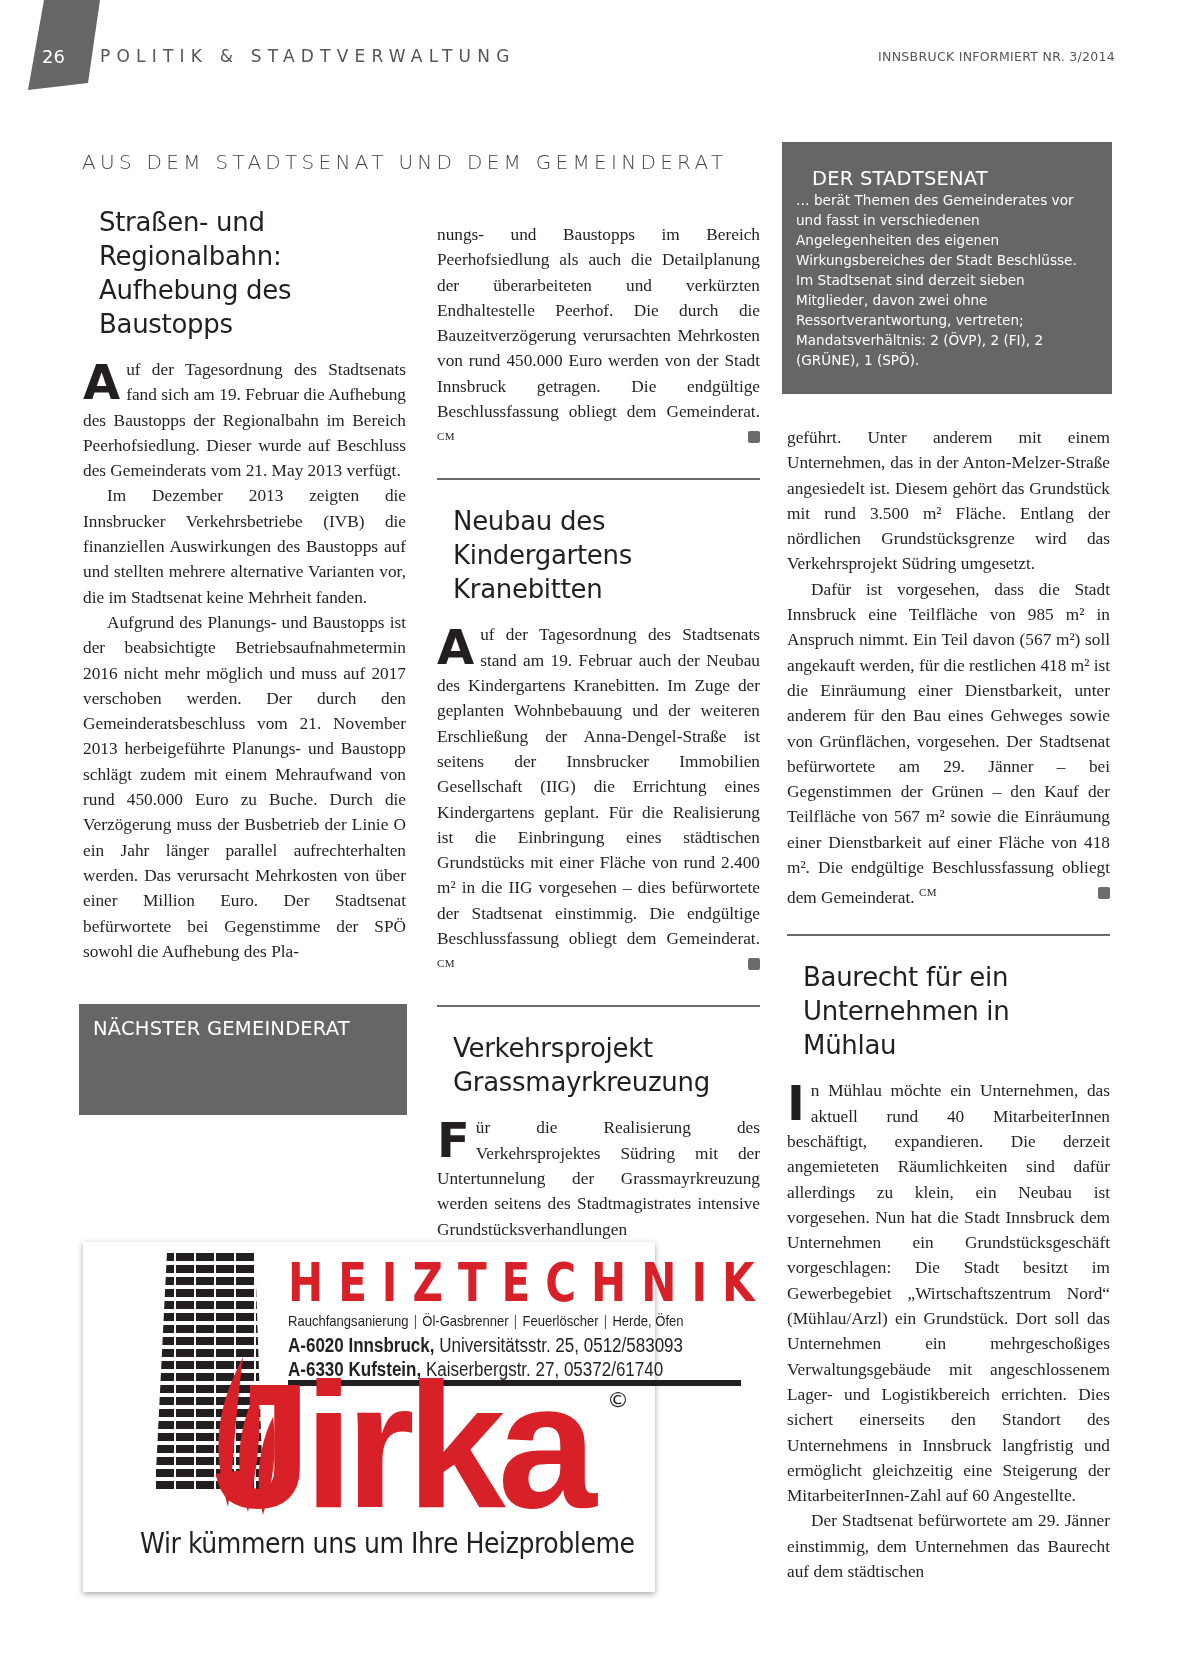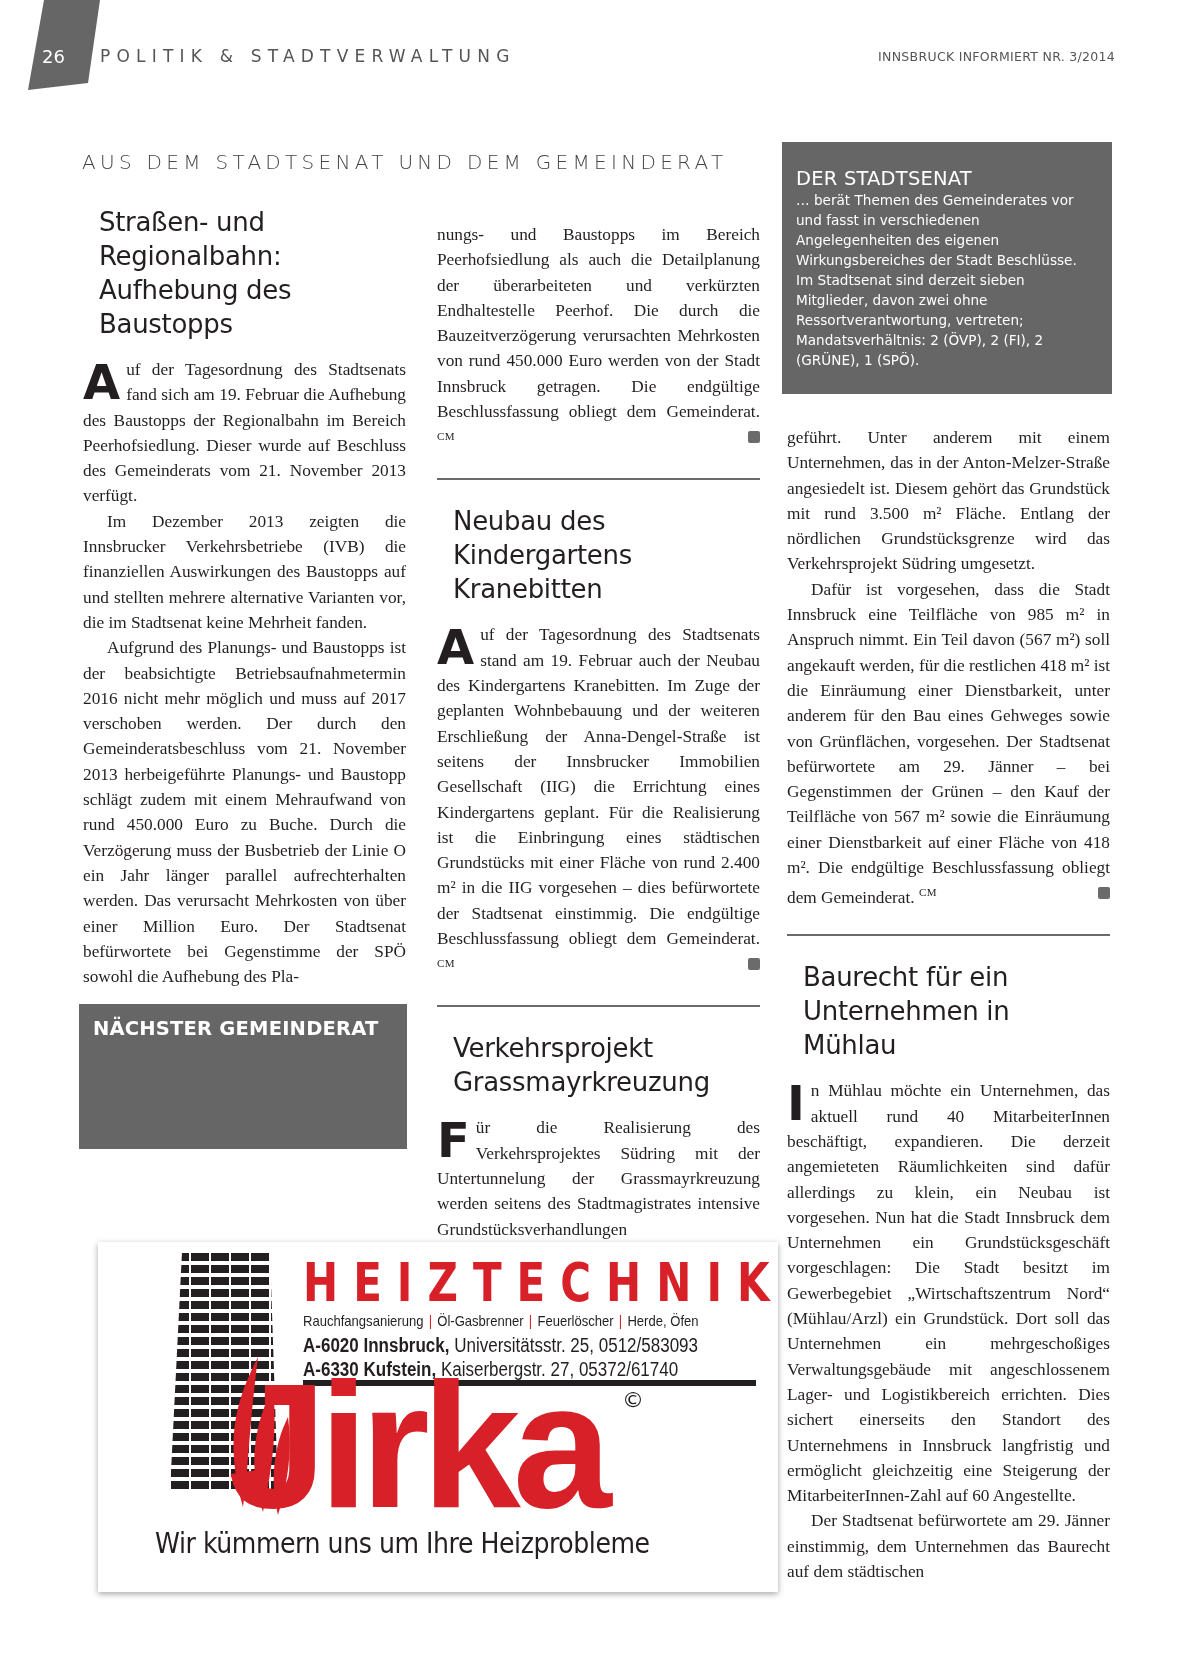"DER STADTSENAT" div.box-title { margin-left: none -> 16px }
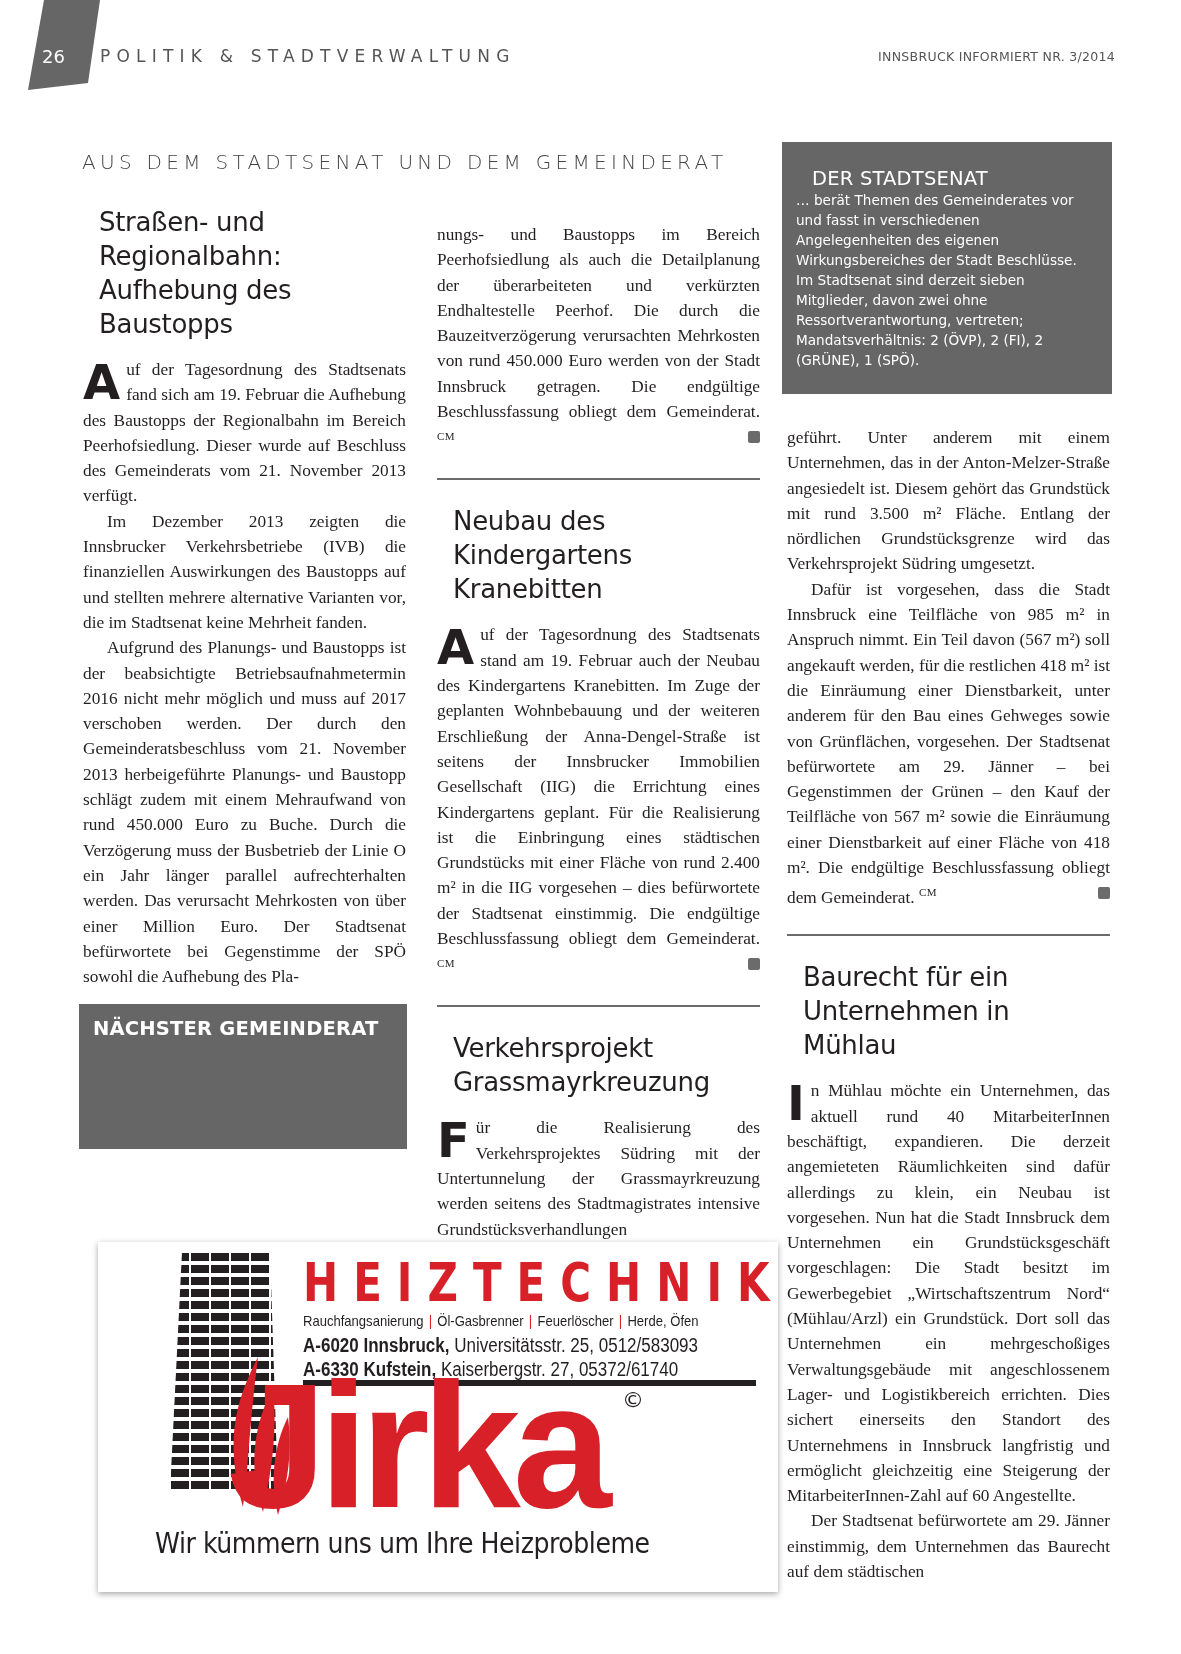"uf der Tagesordnung des Stadtsenats fand" span { text: November -> May }
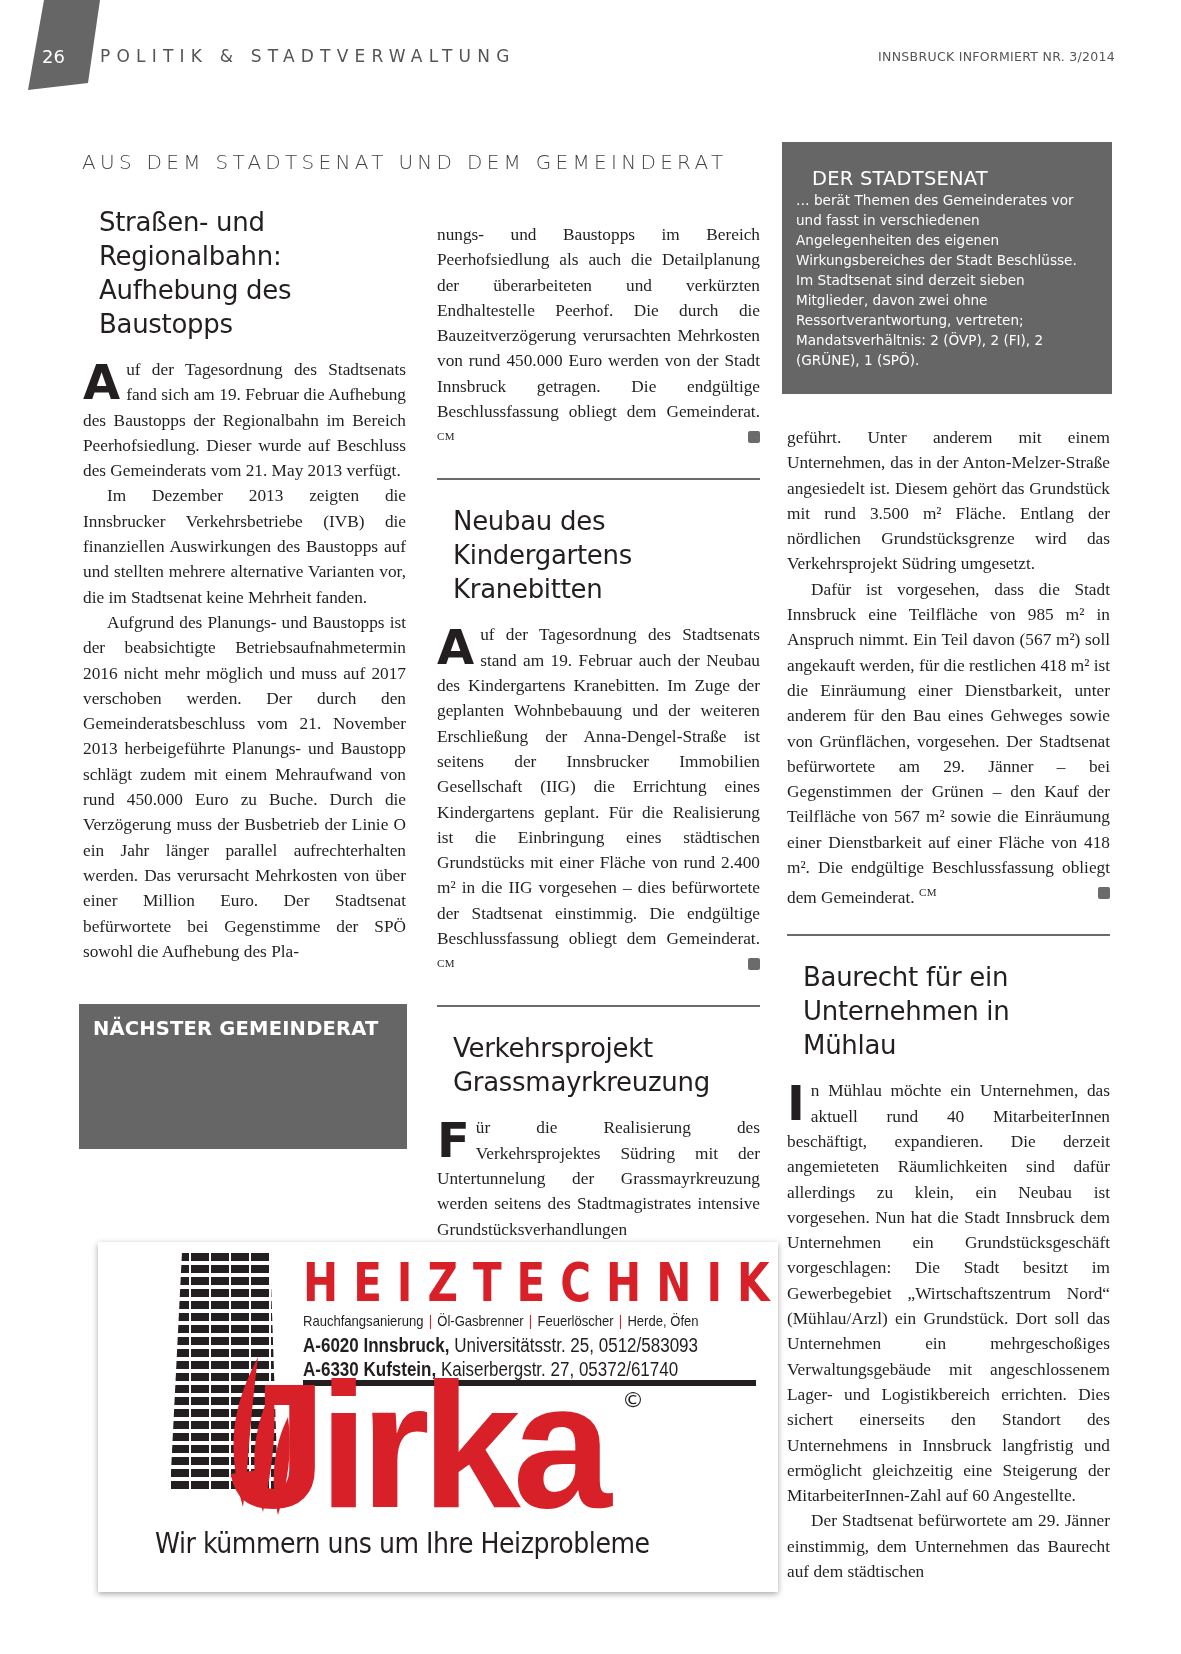"NÄCHSTER GEMEINDERAT" div.infobox { font-weight: bold -> none; height: 145px -> 111px }
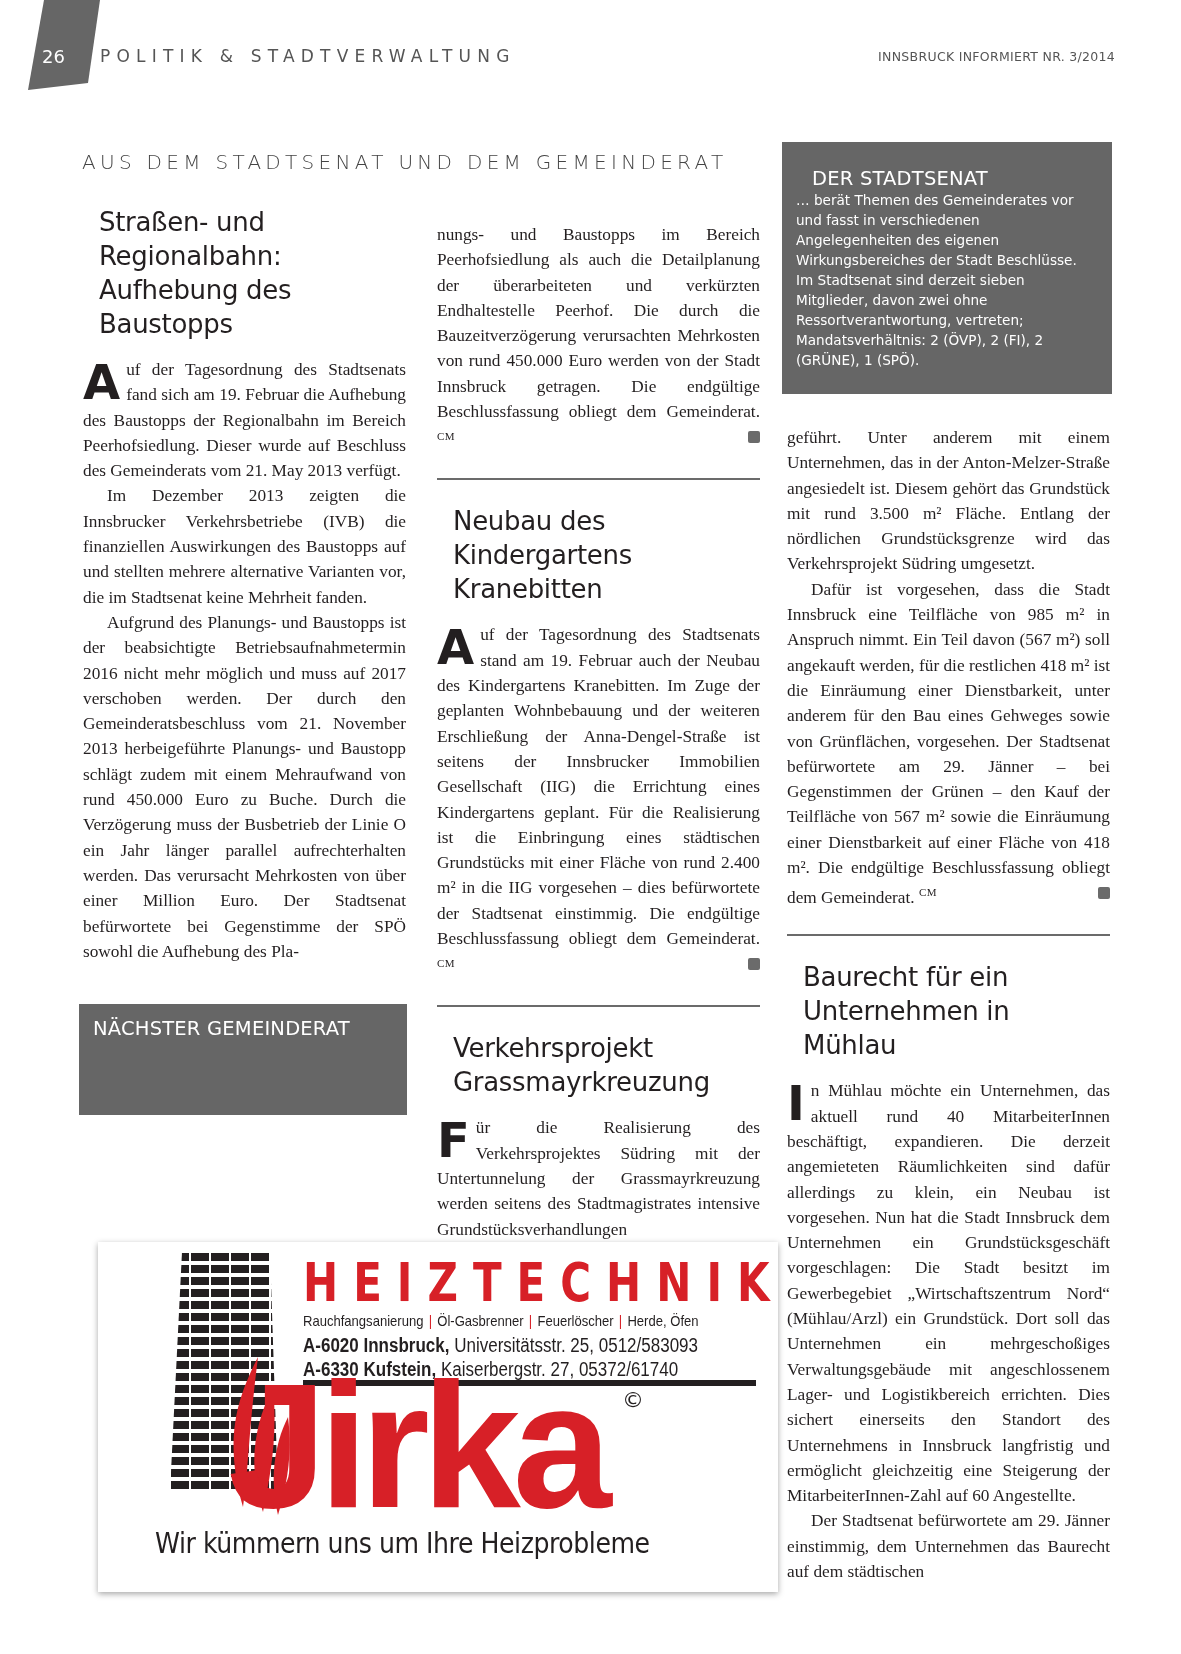"HEIZTECHNIK" .ad { left: 98px -> 83px; width: 680px -> 572px }
